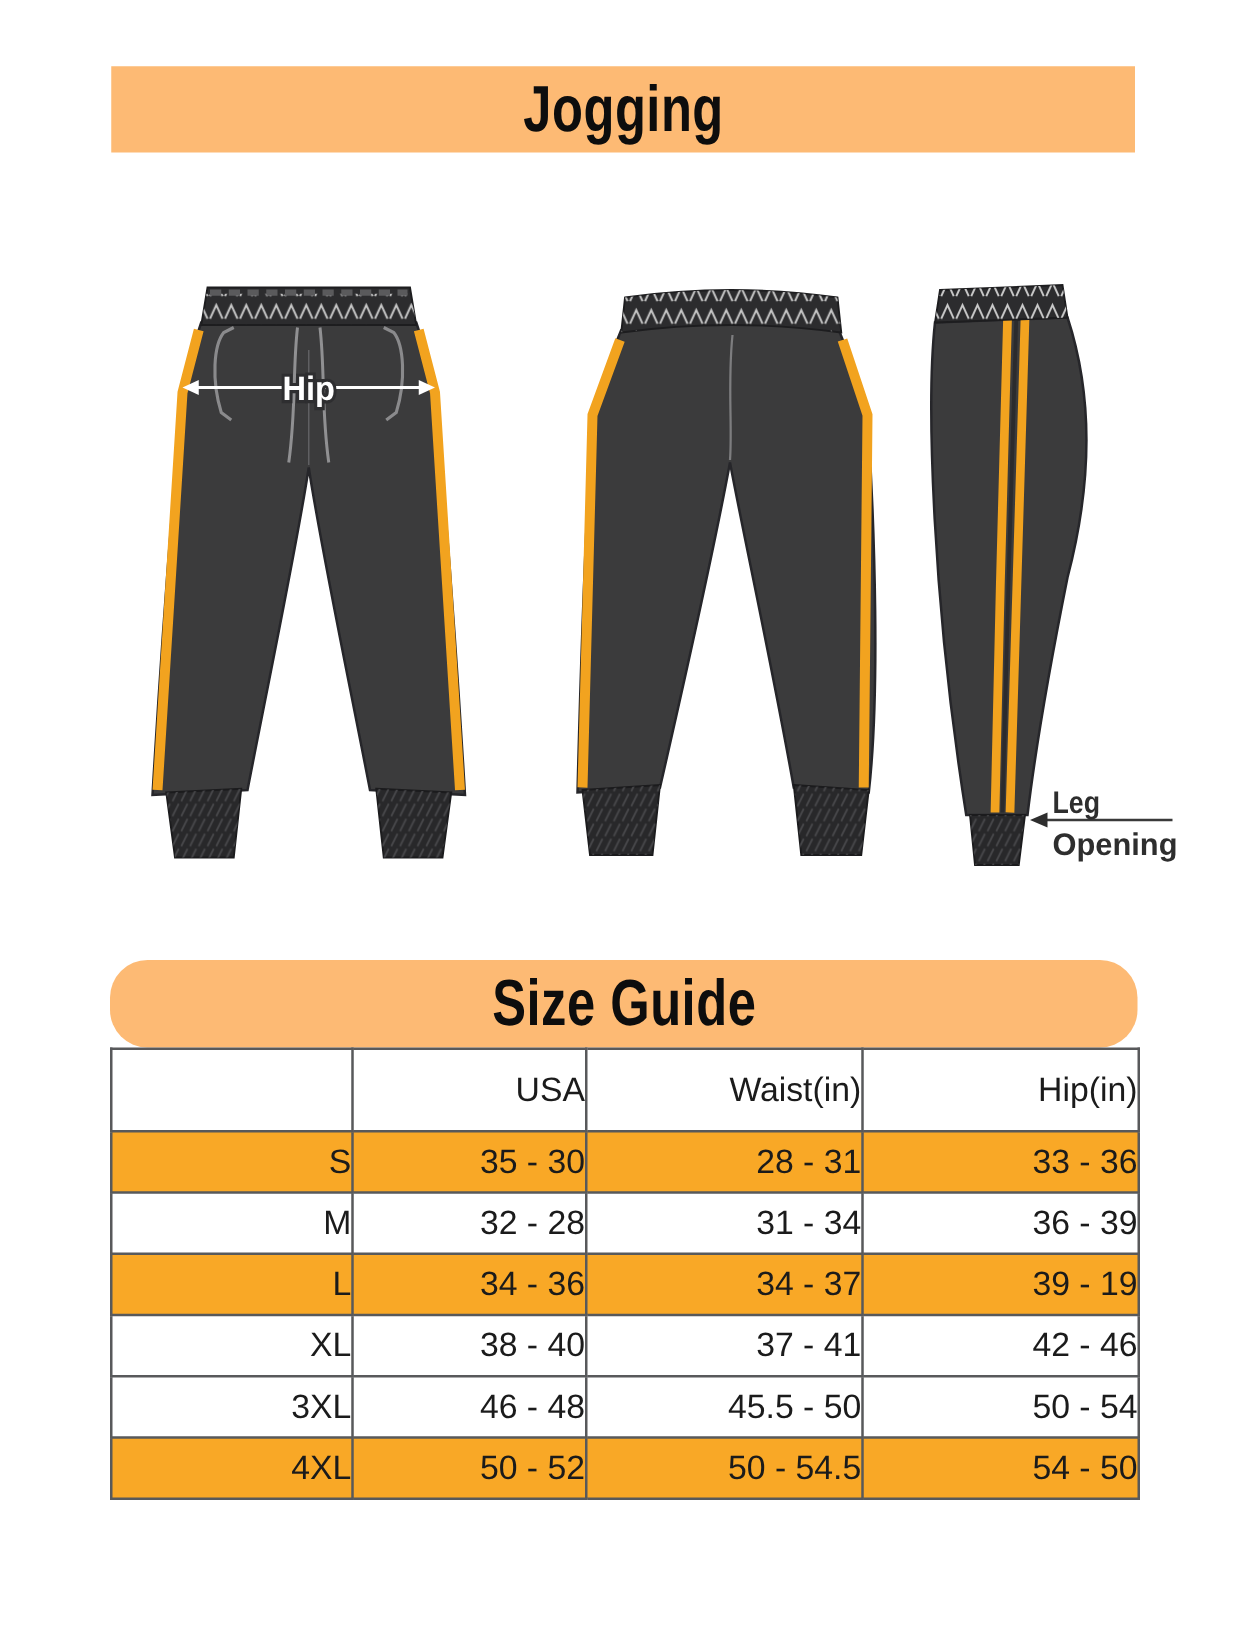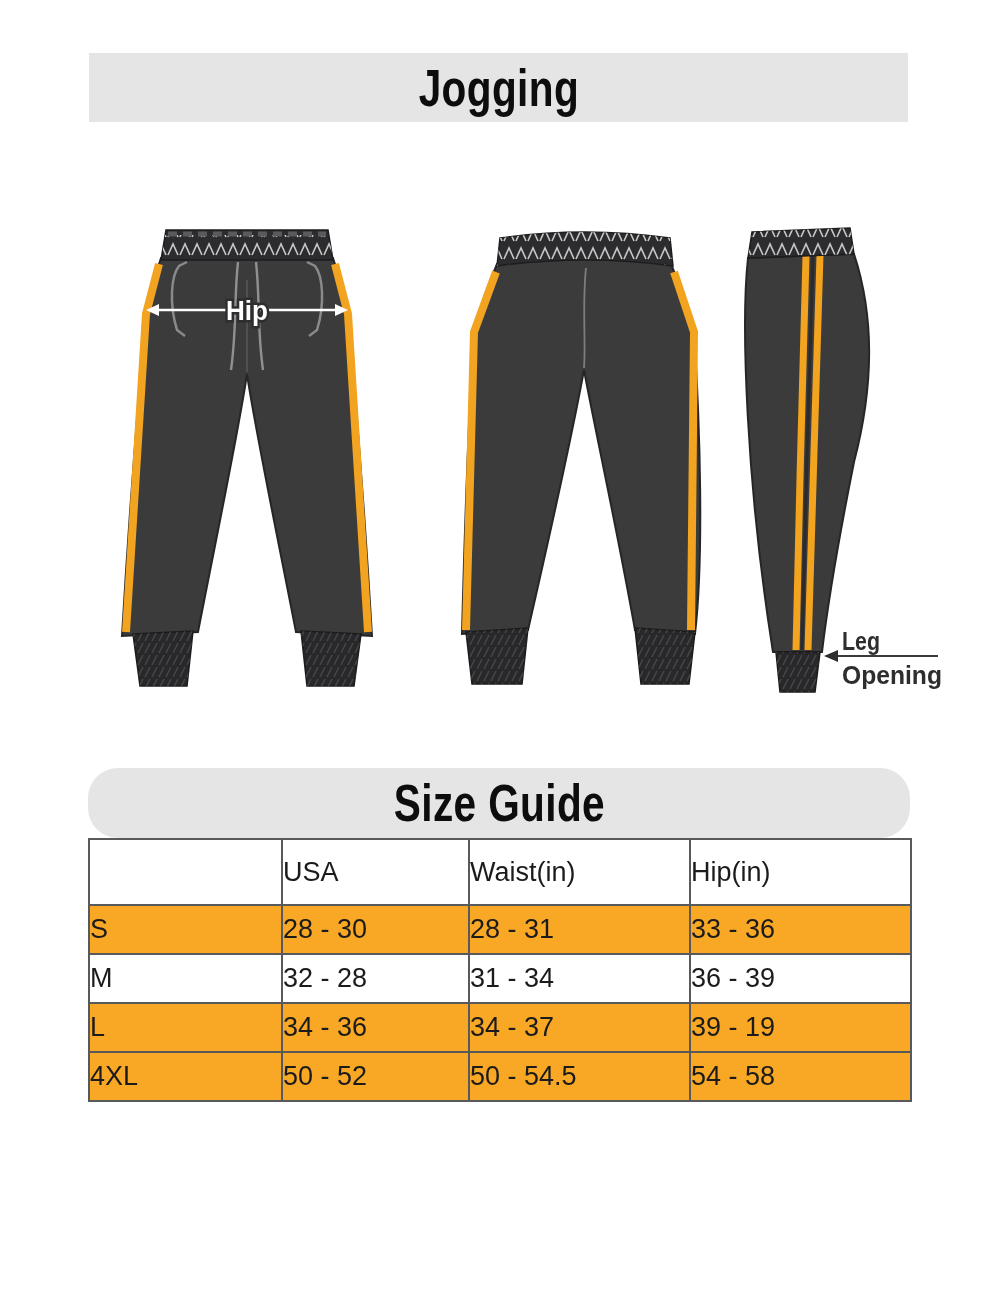"Jogging" .banner { background: #e5e5e5 -> #fdba74 }
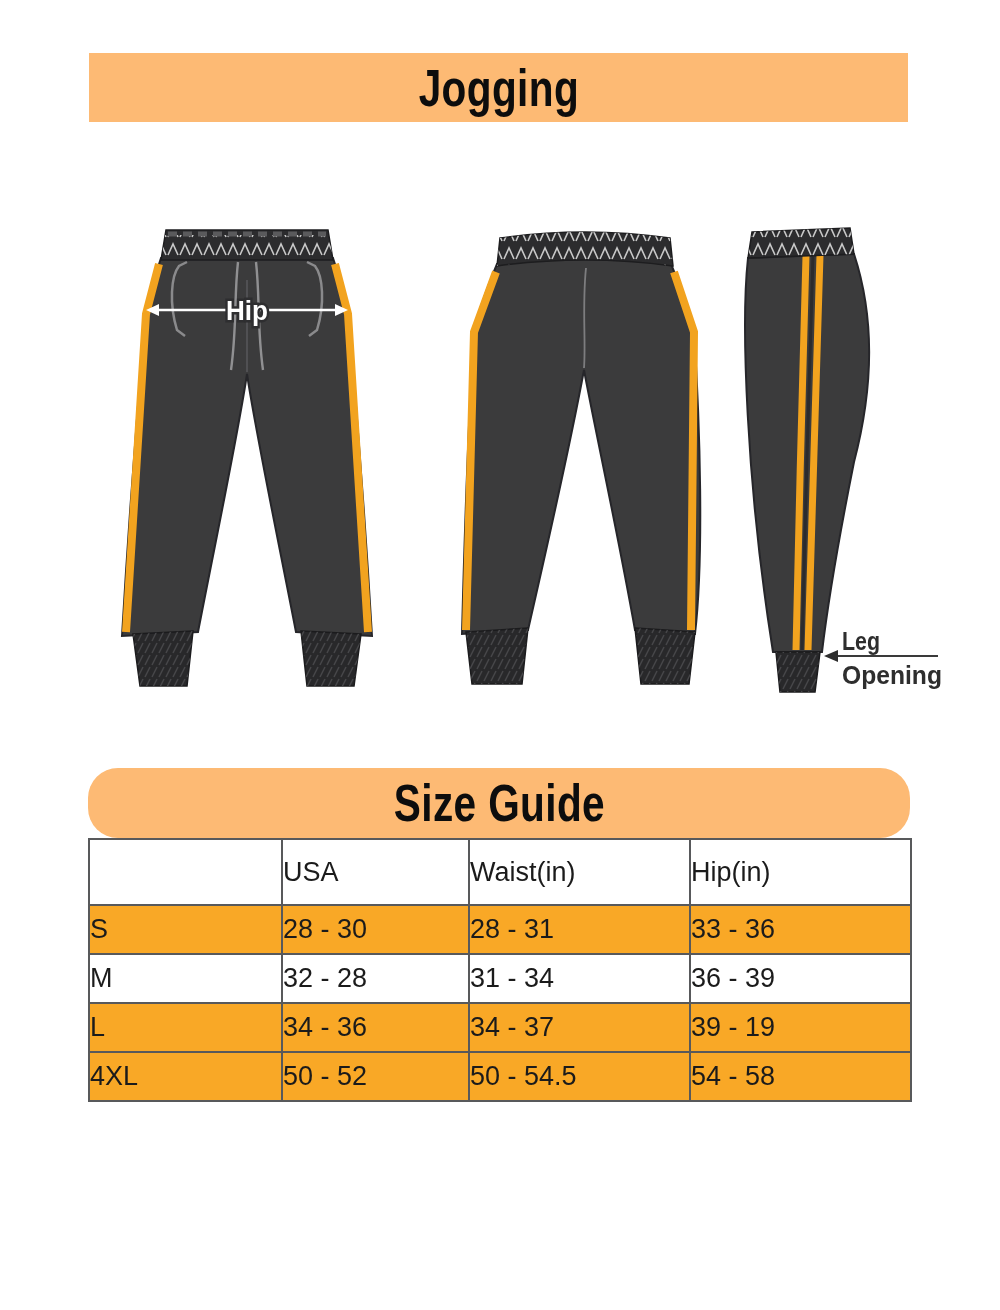"USA" .size-table td,.size-table th { text-align: left -> right }
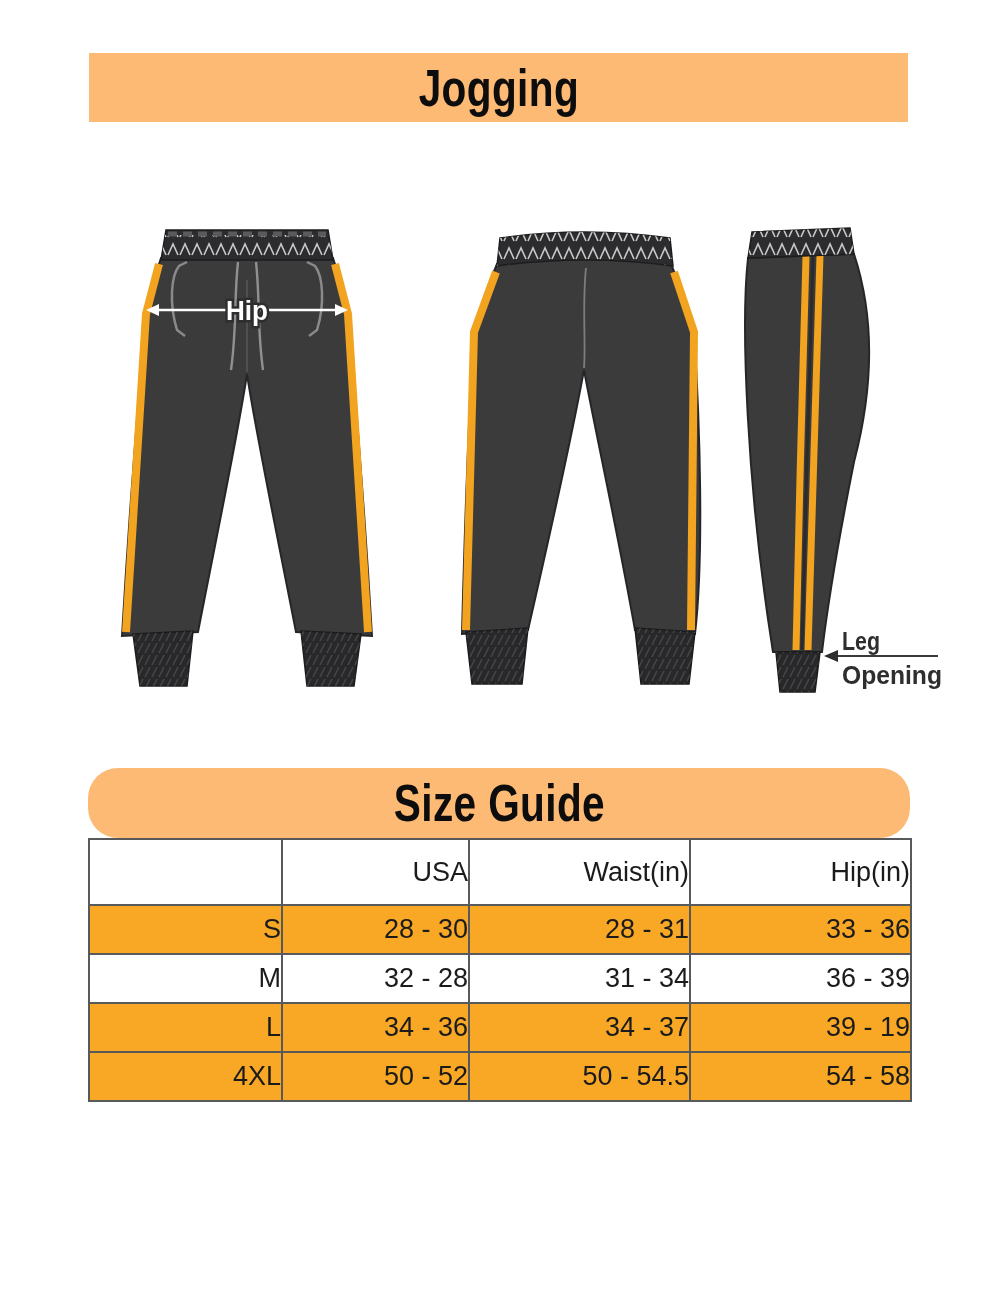"28 - 30" td { text: 28 -> 35 }
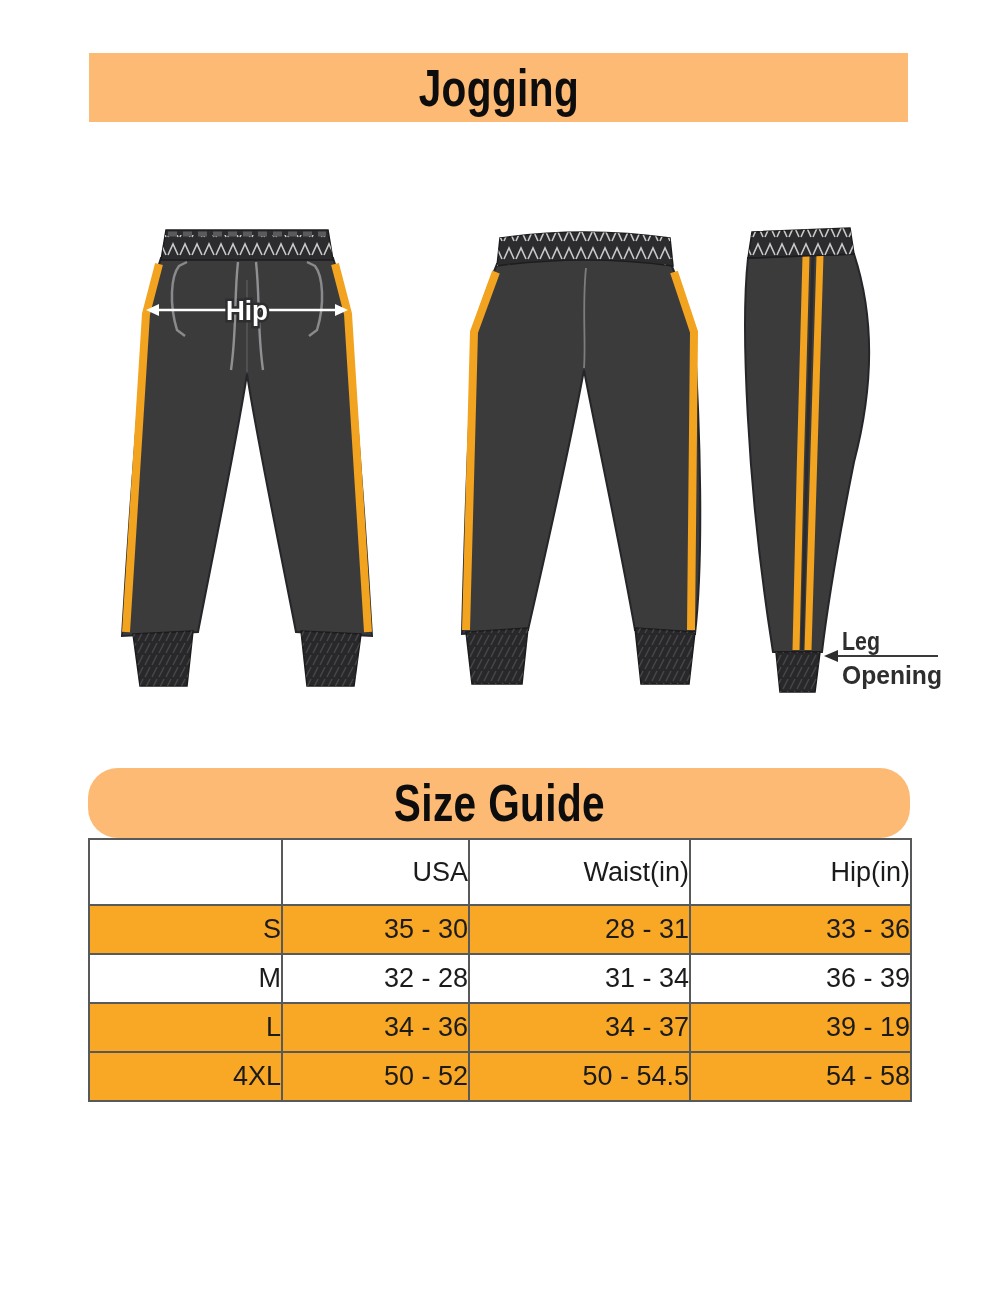"XL" tr.row-white { html: none -> <tr> <td>XL</td> <td>38 - 40</td> <td>37 - 41</td> <td>42 - 46</td> </tr> }
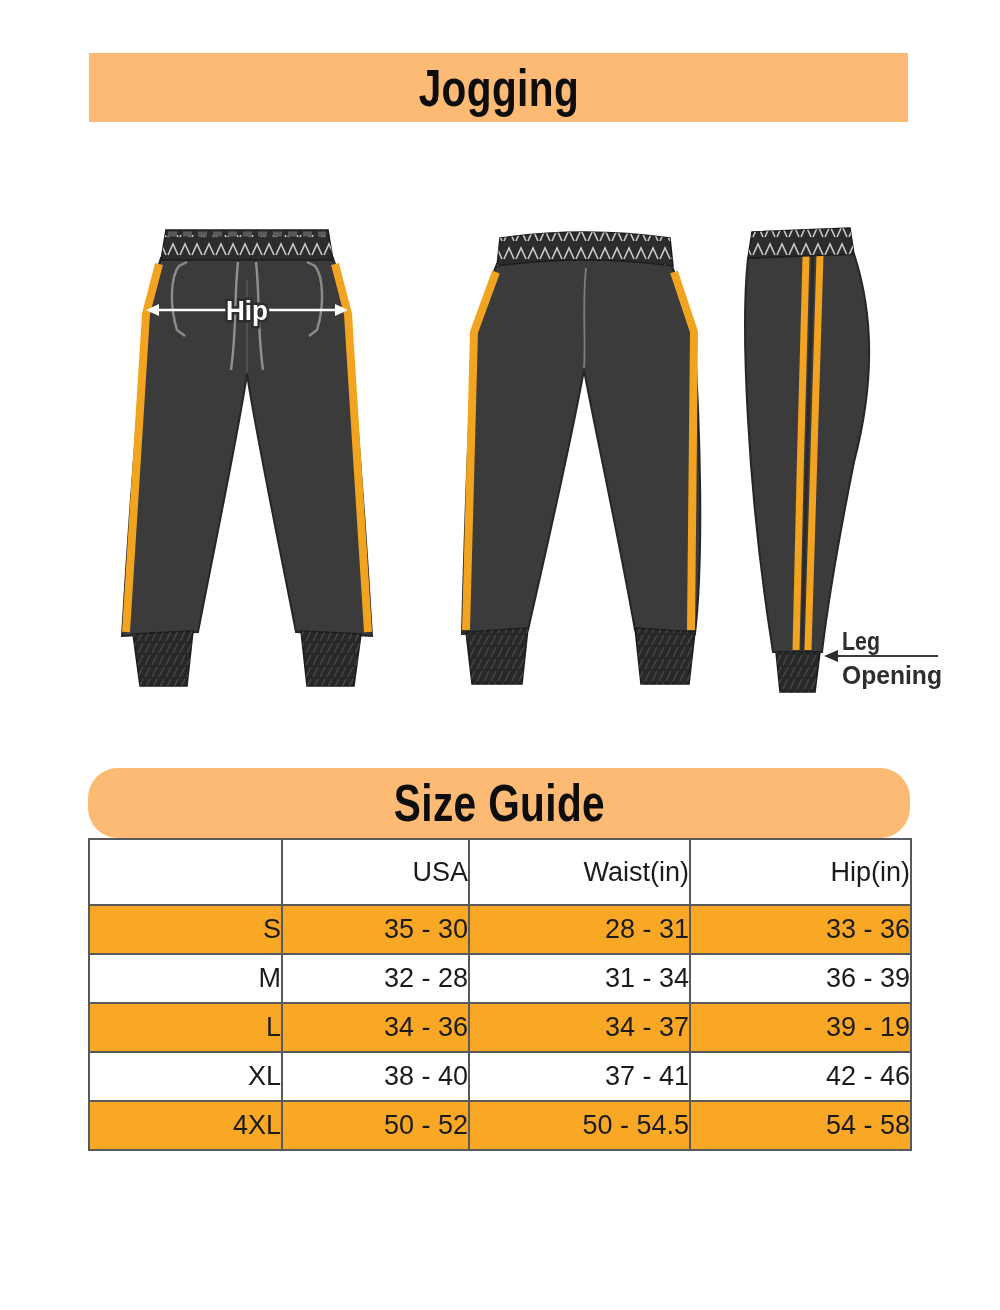"3XL" tr.row-white { html: none -> <tr> <td>3XL</td> <td>46 - 48</td> <td>45.5 - 50</td> <td>50 - 54</td> </tr> }
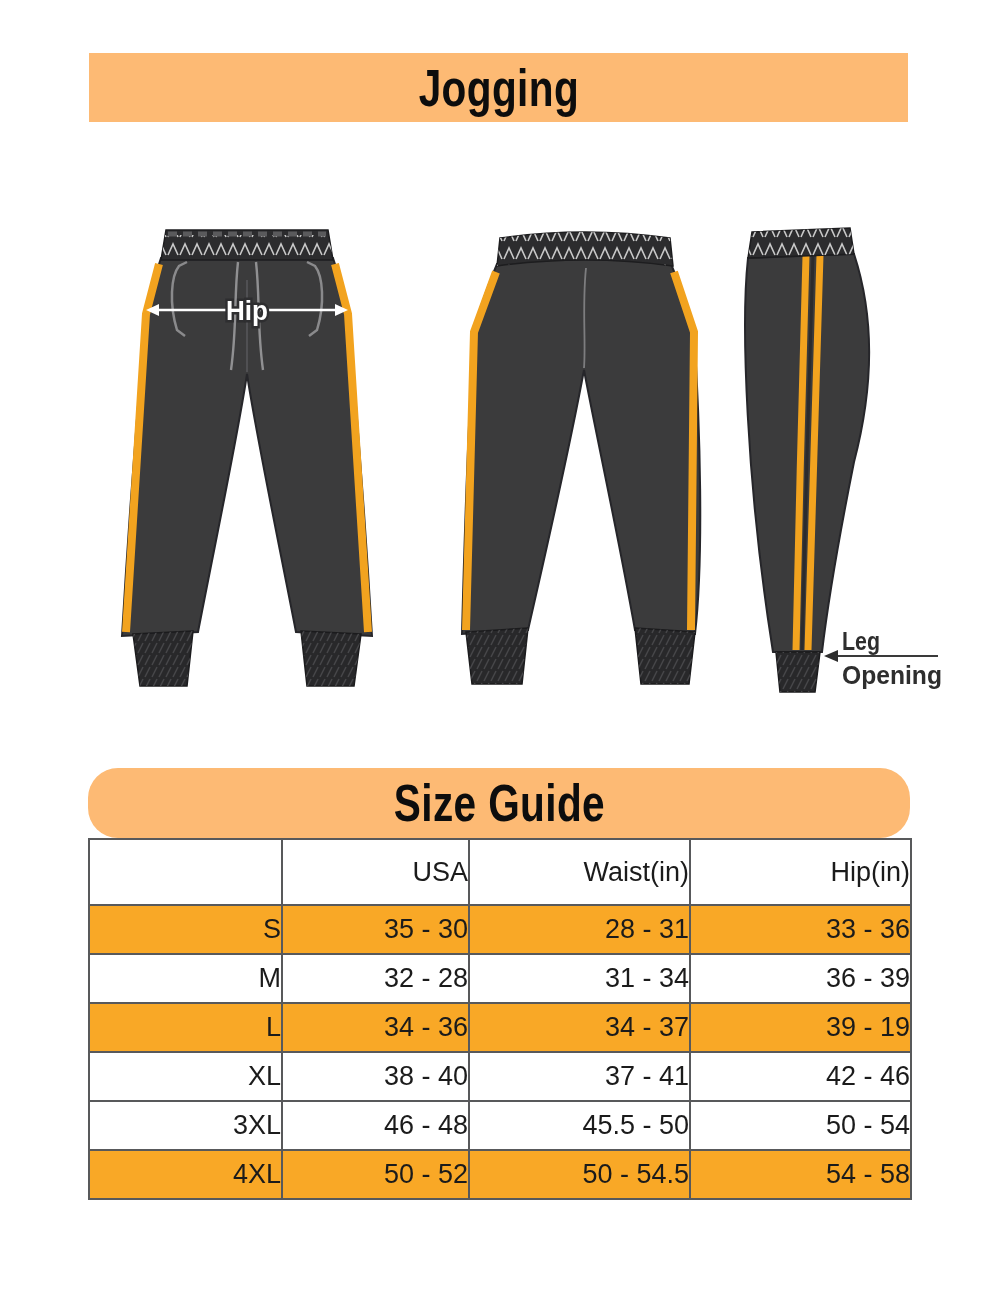"54 - 58" td { text: 58 -> 50 }
